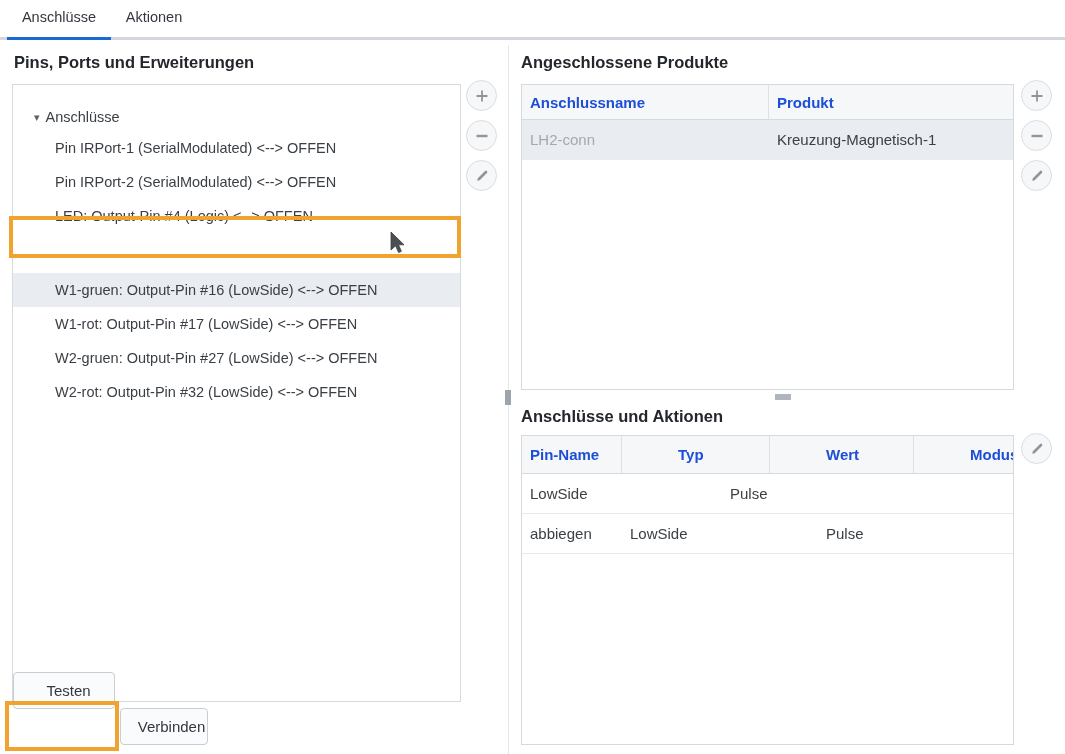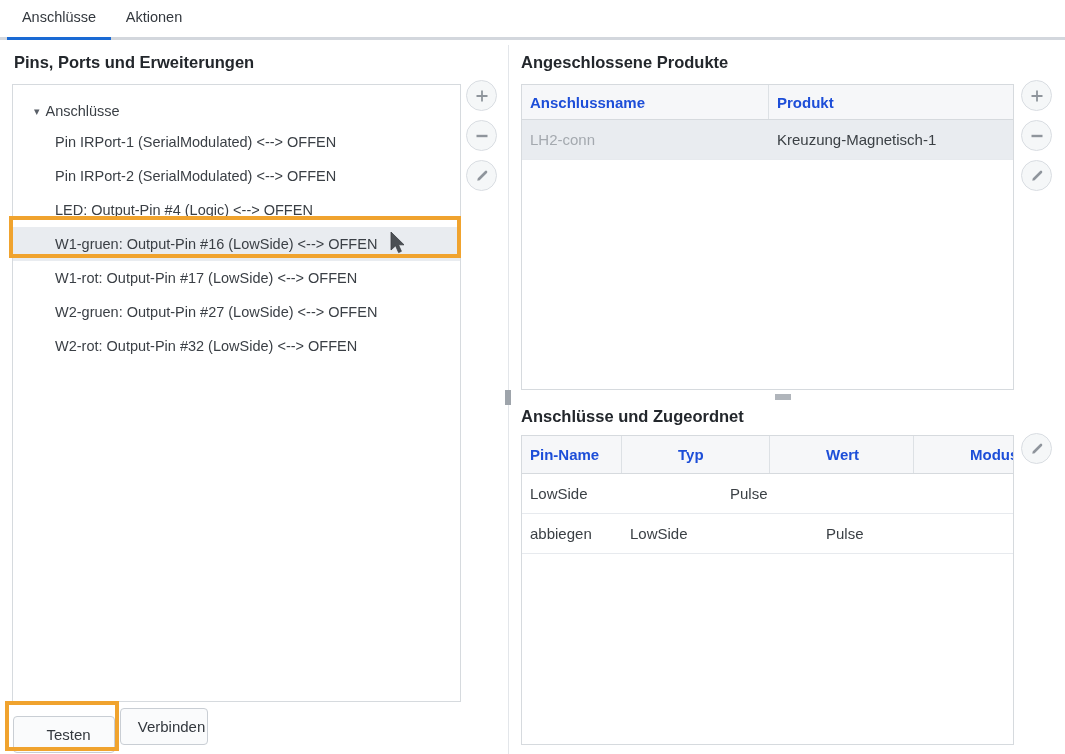"▾ Anschlüsse" .tree-box { padding-top: 12px -> 18px }
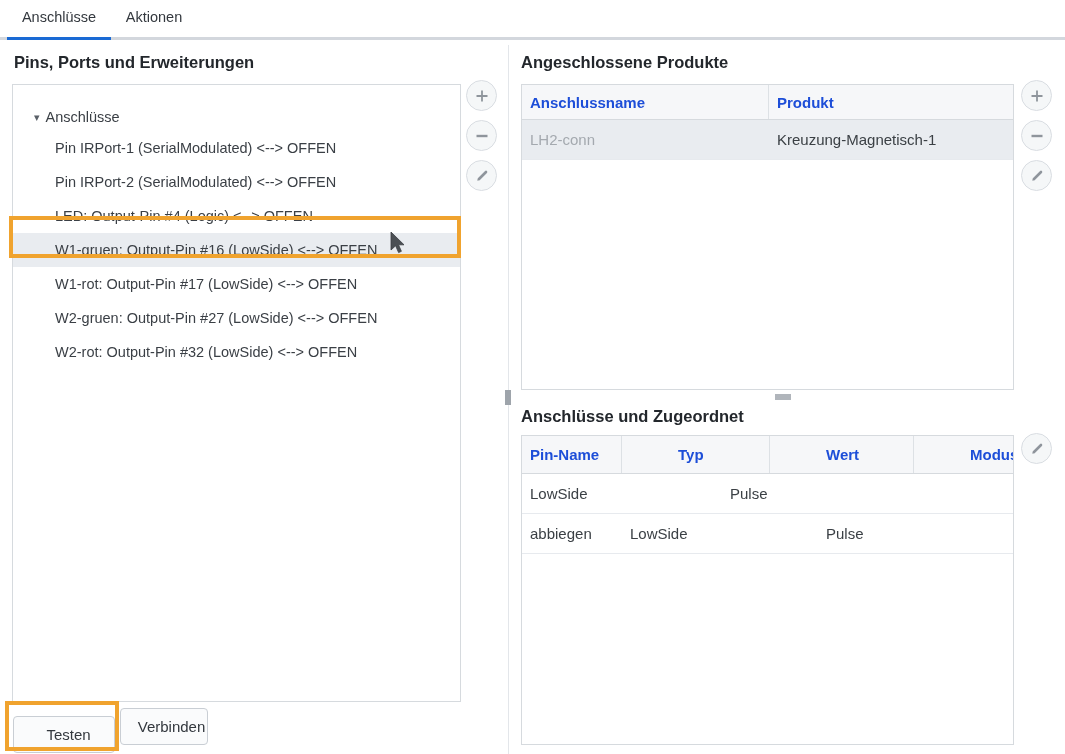"W1-gruen: Output-Pin #16 (LowSide) <-->" .tree-item.selected { margin-top: none -> 40px }
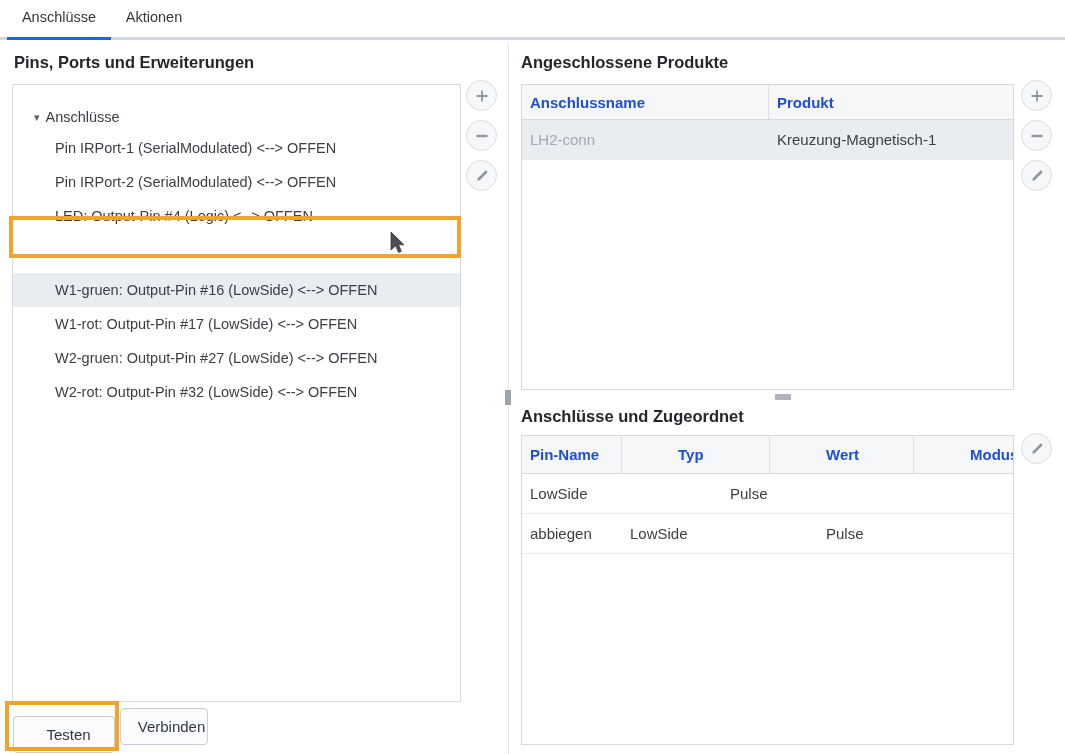"Anschlüsse und Zugeordnet" div.panel-title { text: Zugeordnet -> Aktionen }
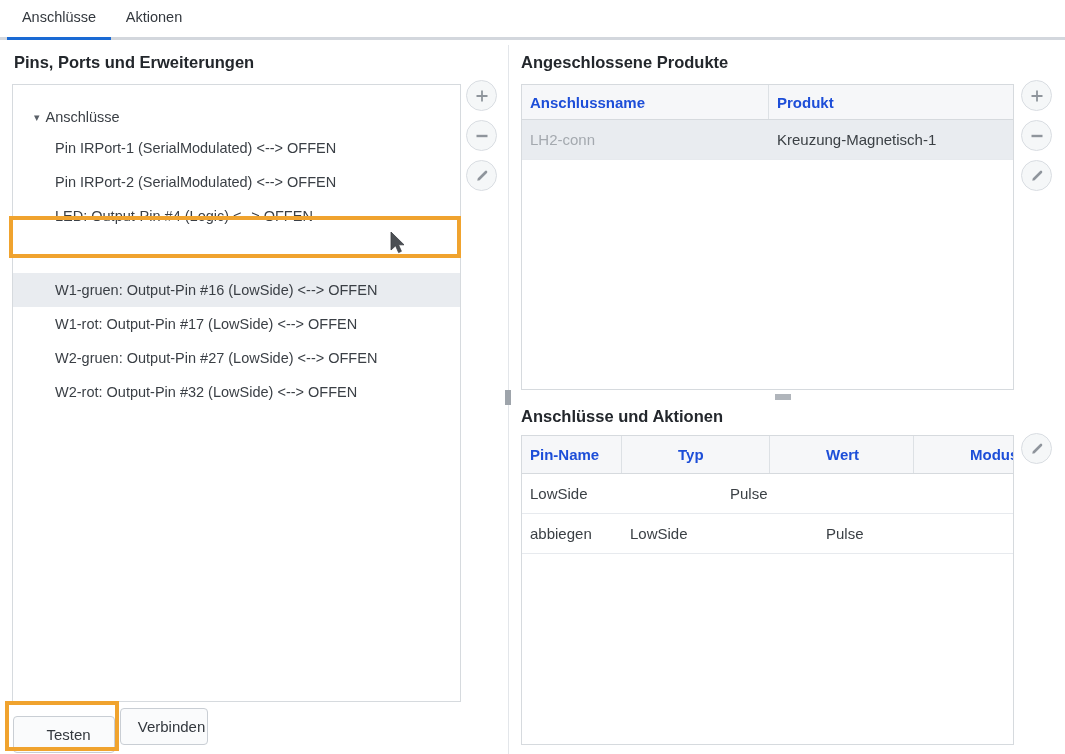"Testen" .btn-testen { top: 716px -> 672px }
